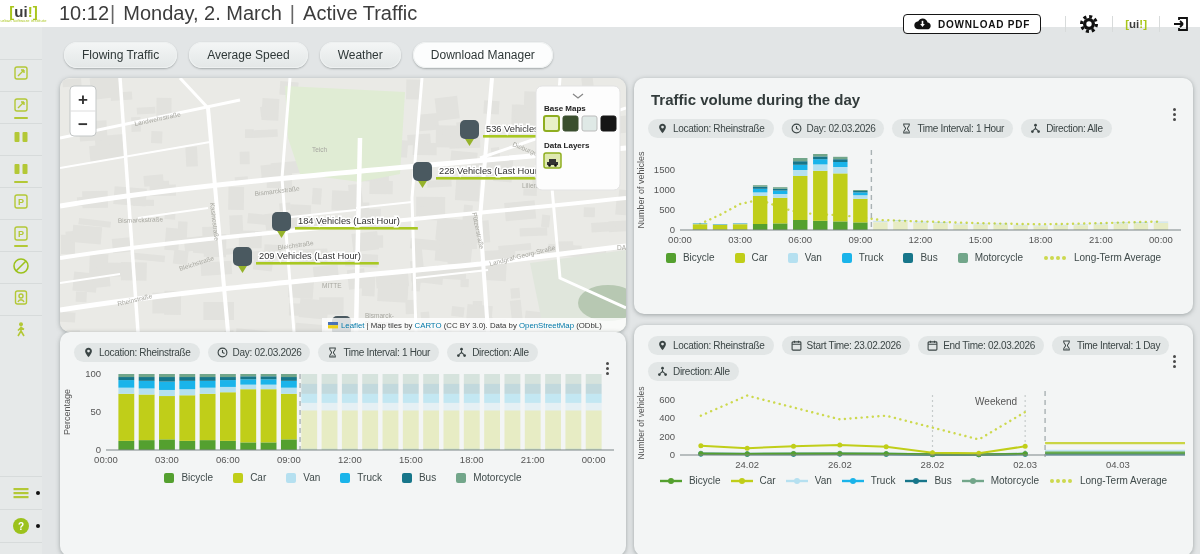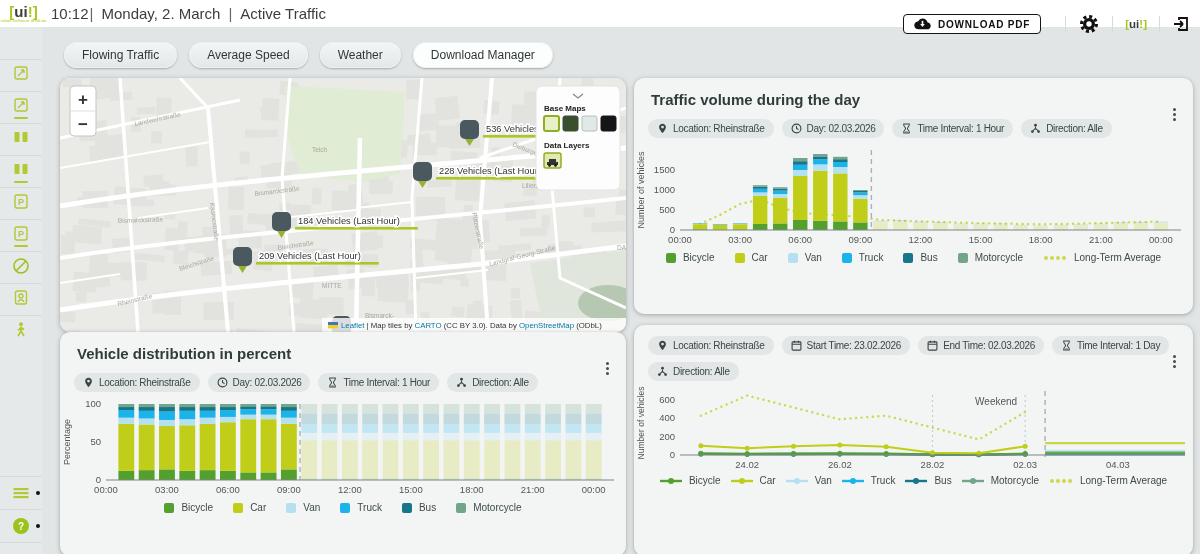"10:12" .hdr-title { font-size: 15px -> 20px; margin-left: 4px -> 12px }
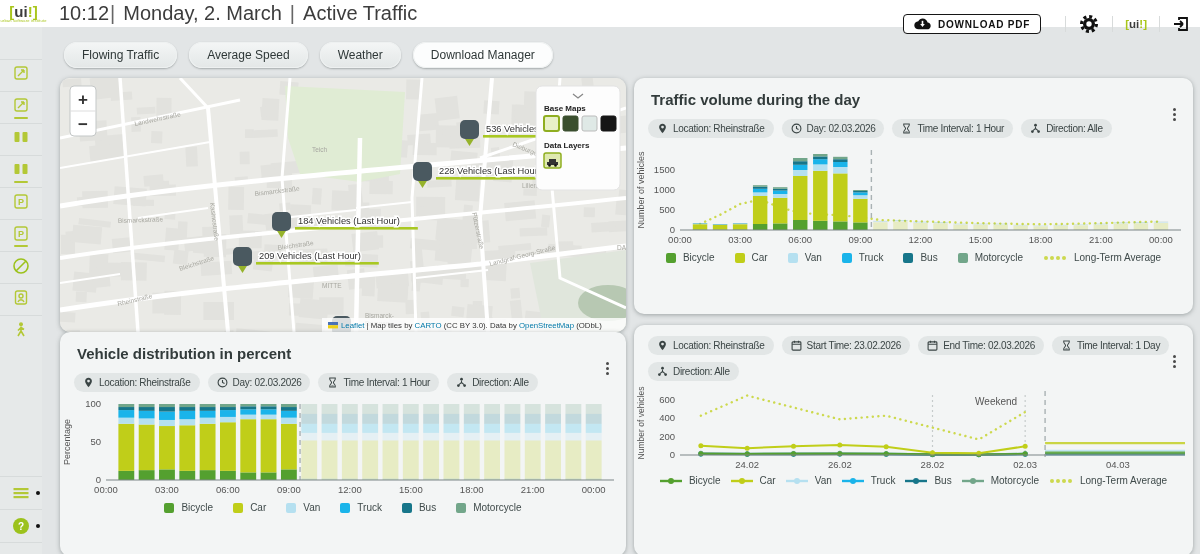"Vehicle distribution in percent" div.p-title { html: <div>Vehicle distribution in percent</div> -> none }
